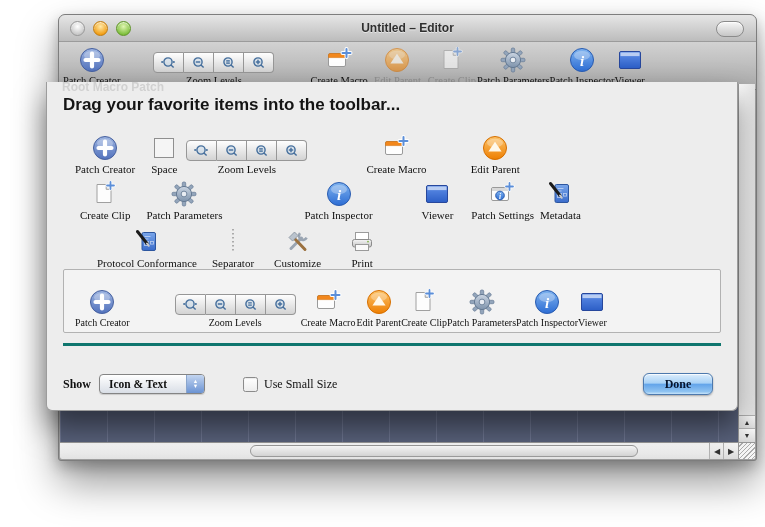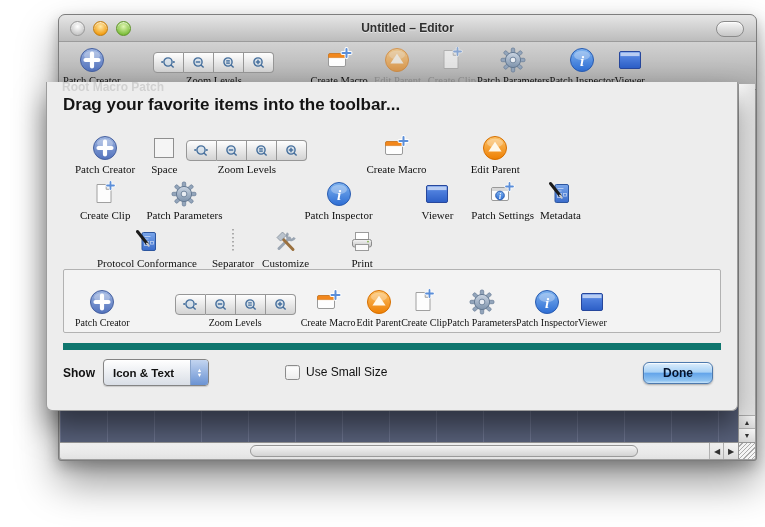"Customize" #prow2 .pitem:nth-child(3) { margin-left: 8px -> 20px }
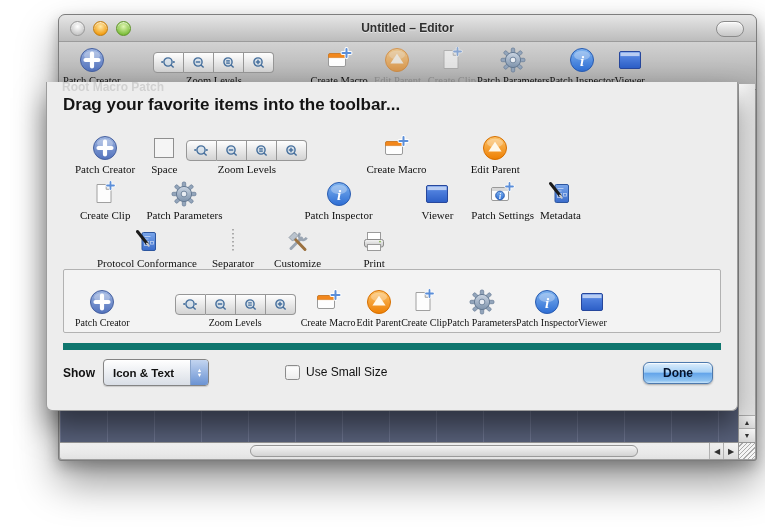"Print" #prow2 .pitem:nth-child(4) { margin-left: 40px -> 28px }
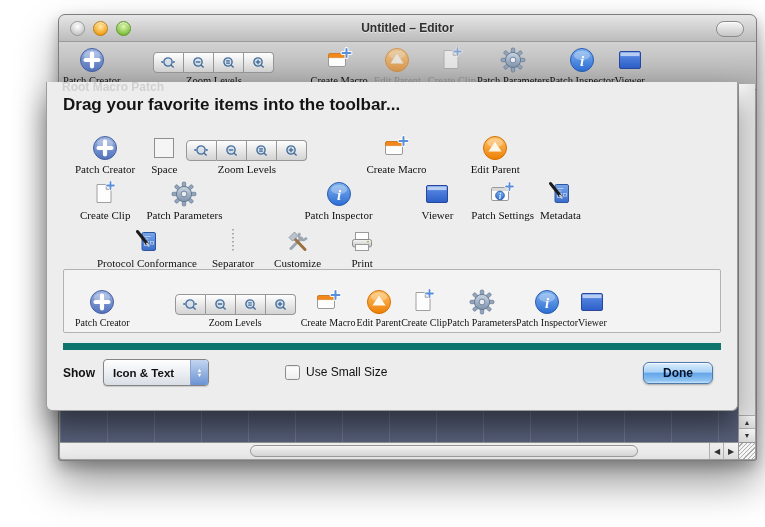"Show" .sheetfooter { border-top: 7px solid #0f766e -> 3px solid #0f766e; font-family: none -> Liberation Serif, serif; padding-top: 9px -> 27px }
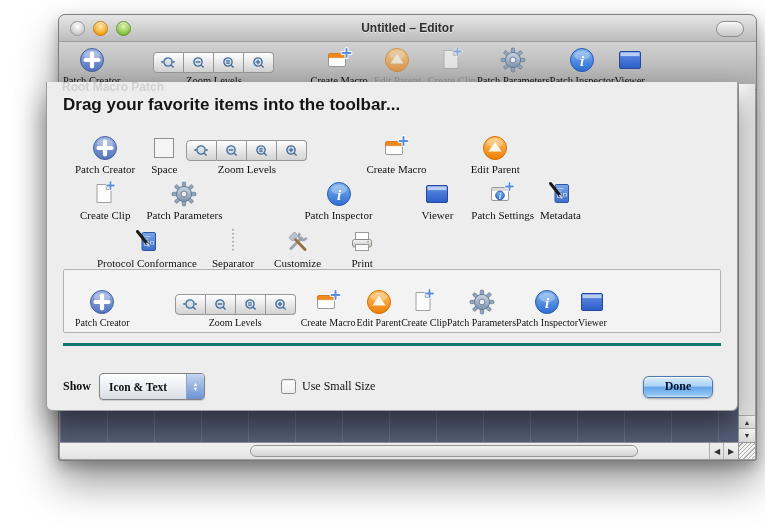"Icon & Text" .popup { height: 27px -> 20px }
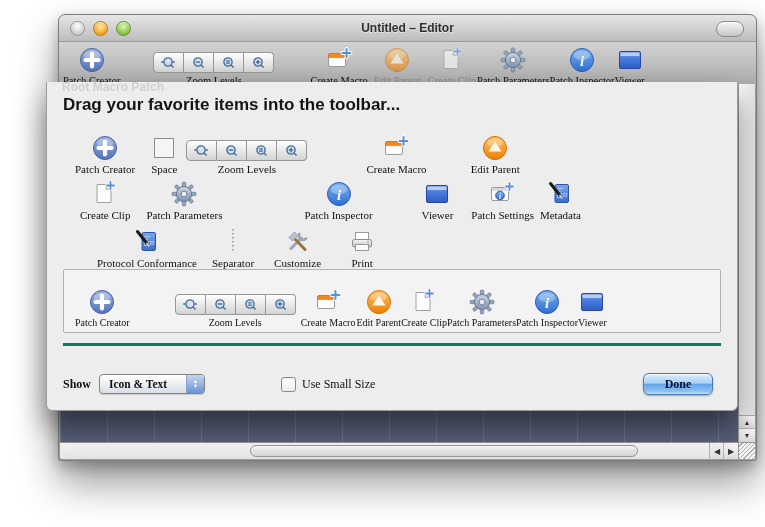"Use Small Size" .checkrow { margin-left: 76px -> 38px }
